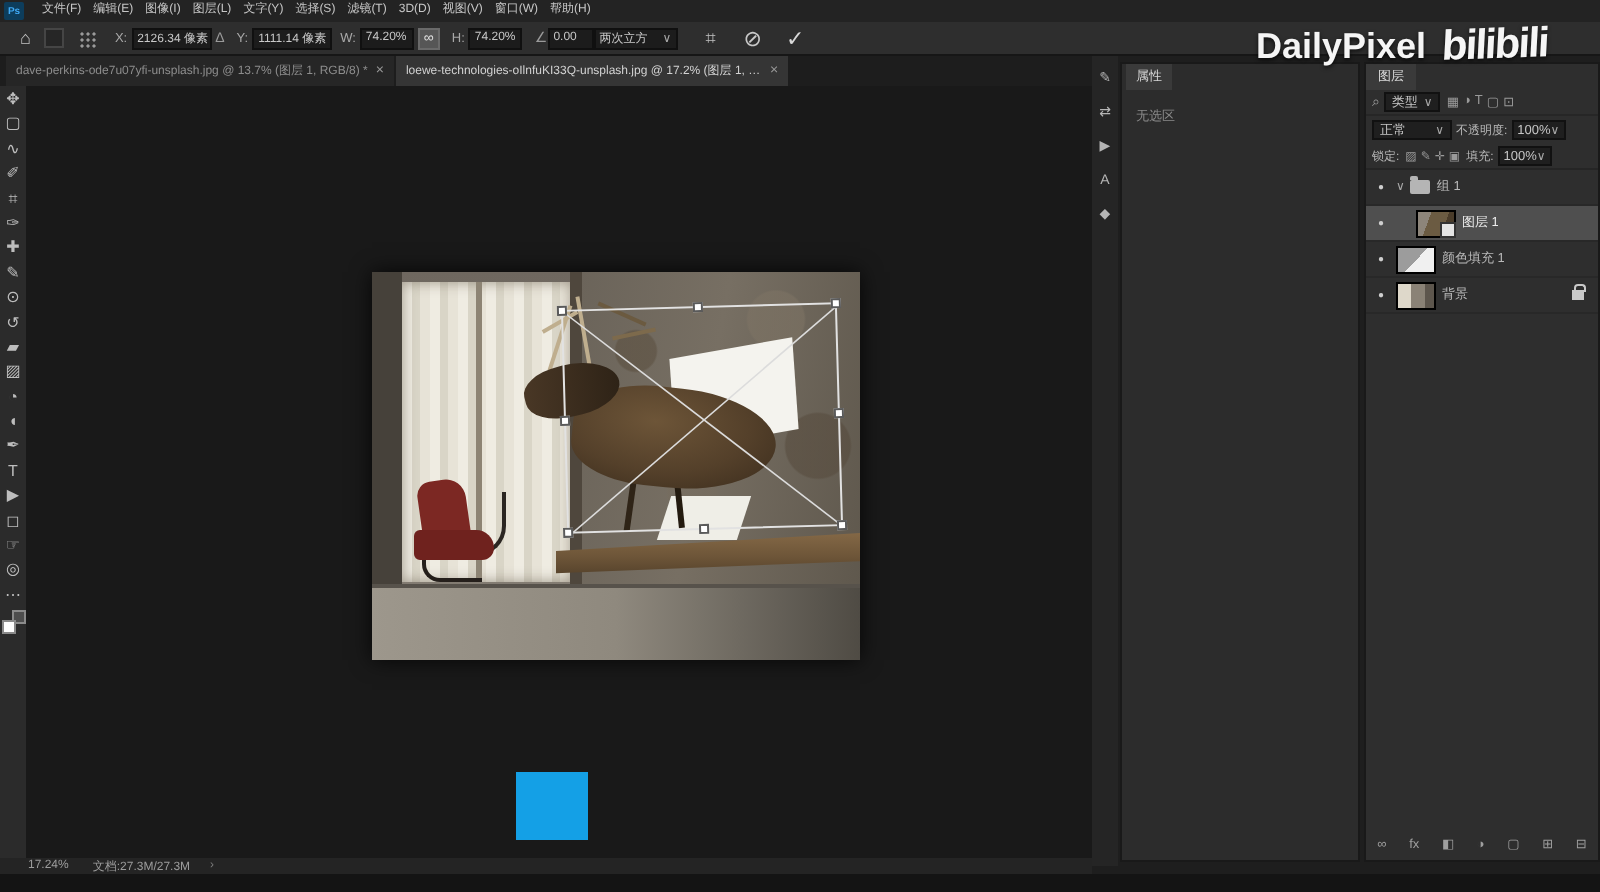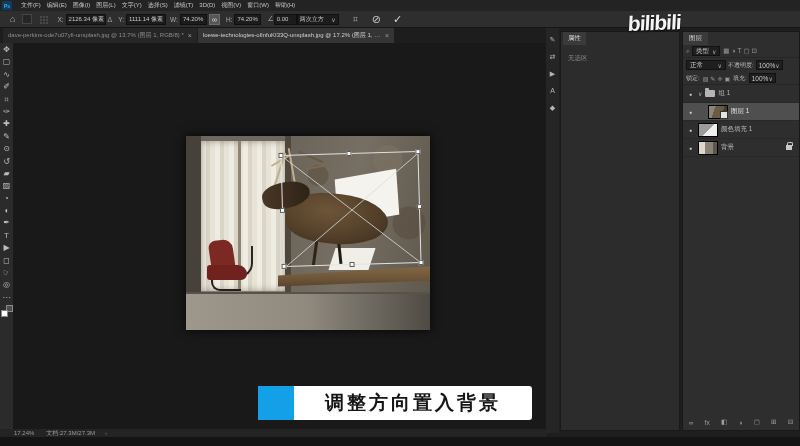"DailyPixel" span.wm-daily { html: none -> <span>DailyPixel</span> }
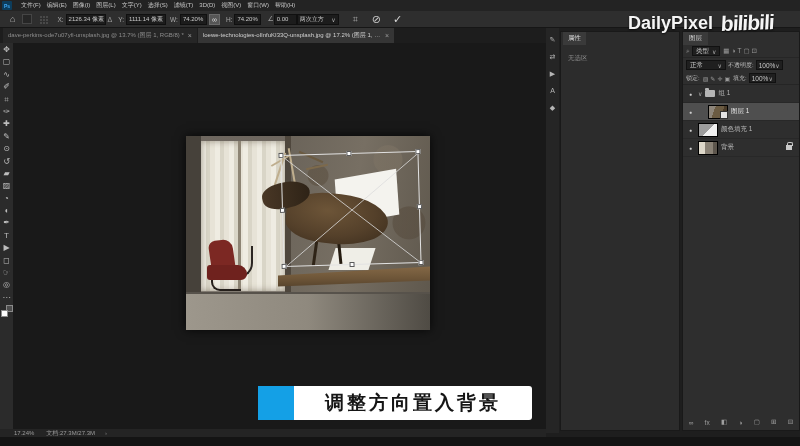"调整方向置入背景" div.cap-white { html: <div>调整方向置入背景</div> -> none }
